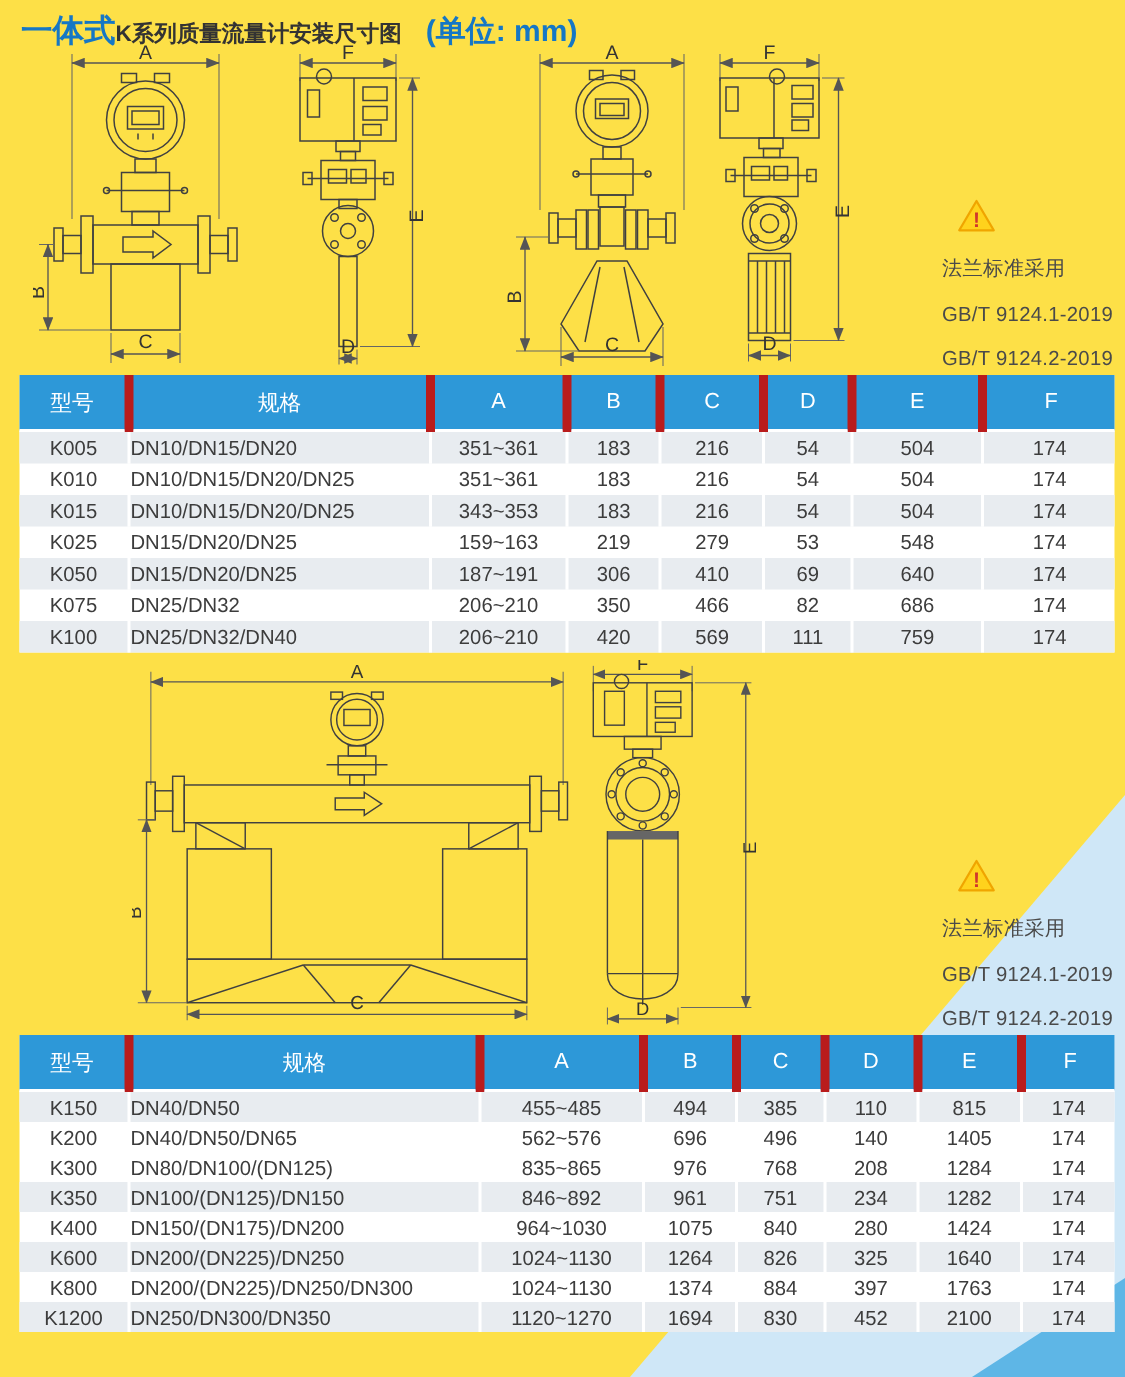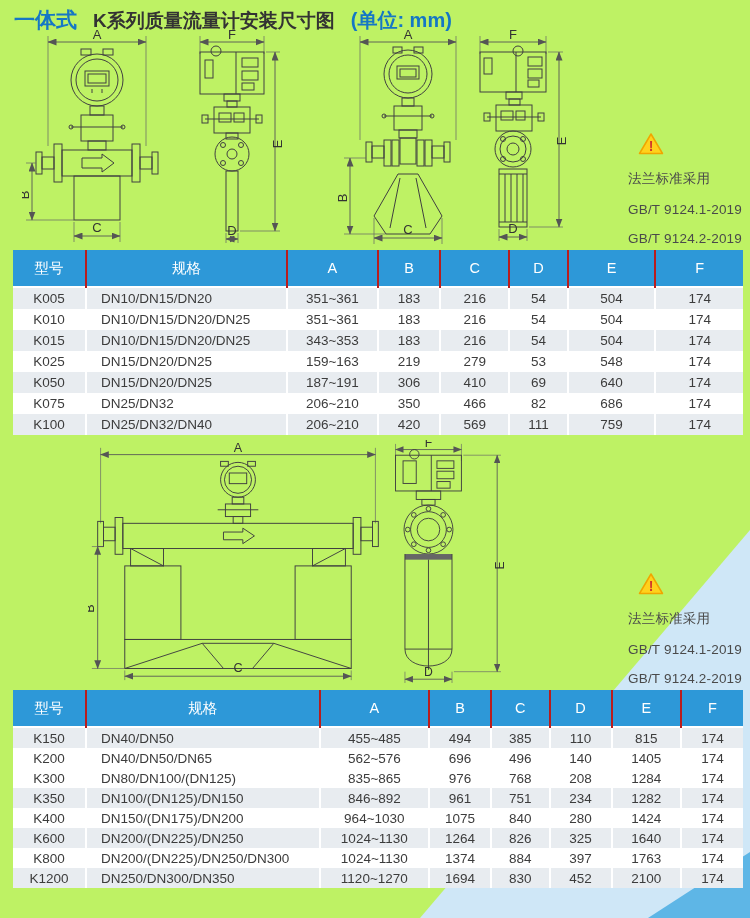"一体式" #page { background: #bef264 -> #fde047 }
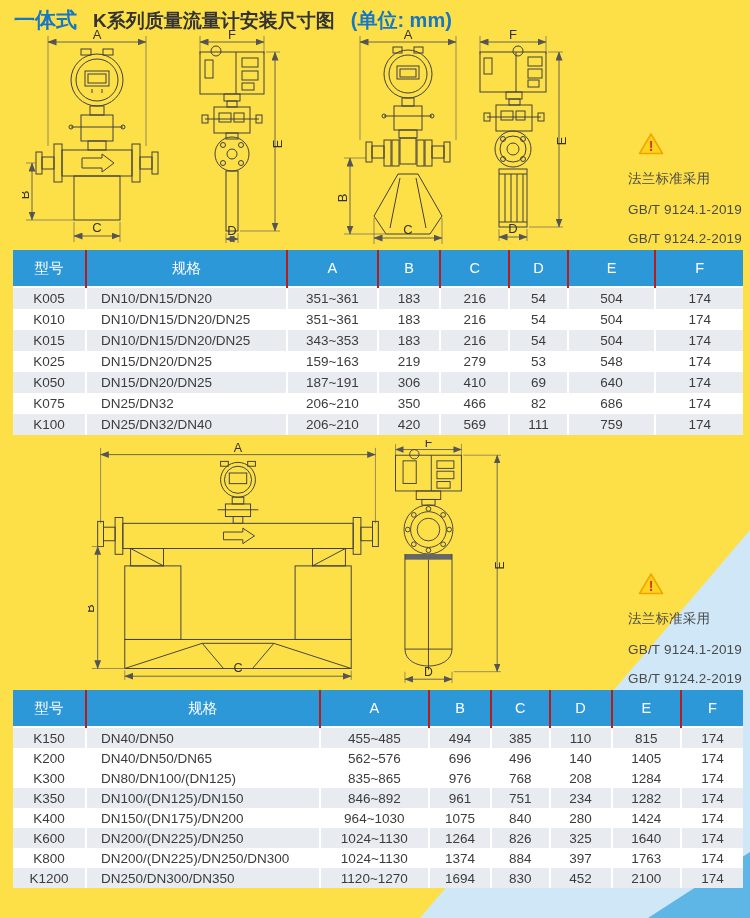"K系列质量流量计安装尺寸图" #title .main { font-size: 19px -> 15px; margin-left: 16px -> none }
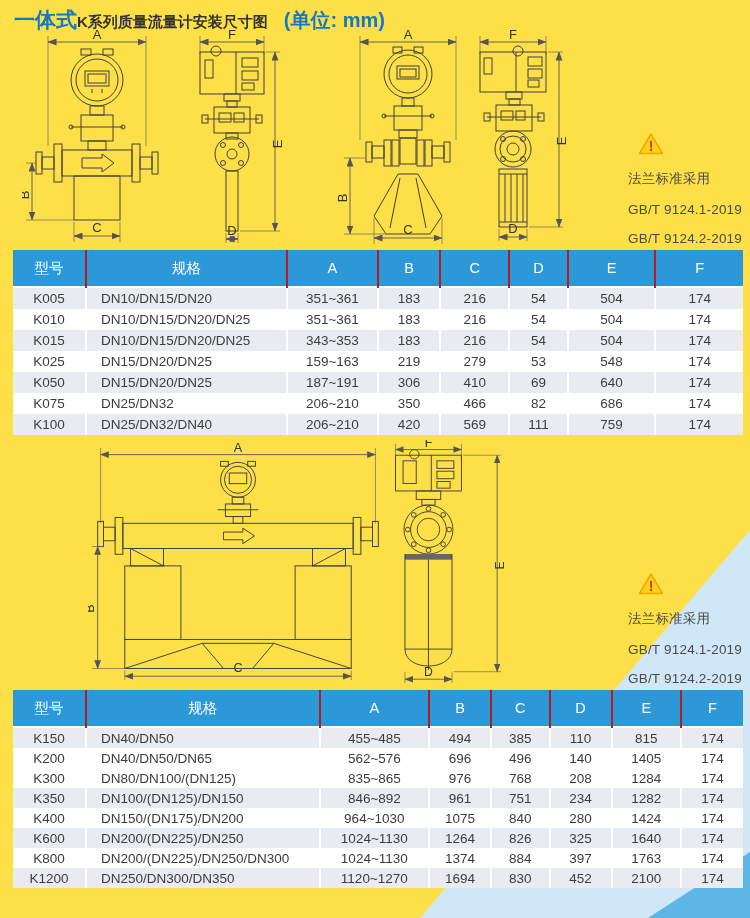"规格" table.spec th { border-left: 2px solid #b91c1c -> 6px solid #b91c1c }
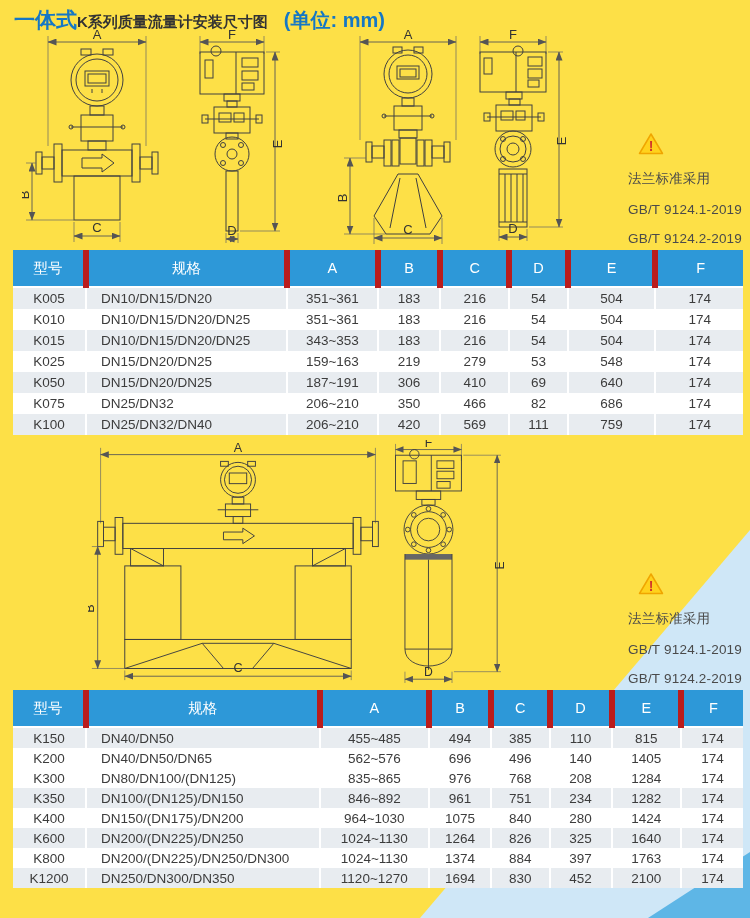"DN10/DN15/DN20" table.spec td:nth-child(2) { padding-left: 14px -> none }
